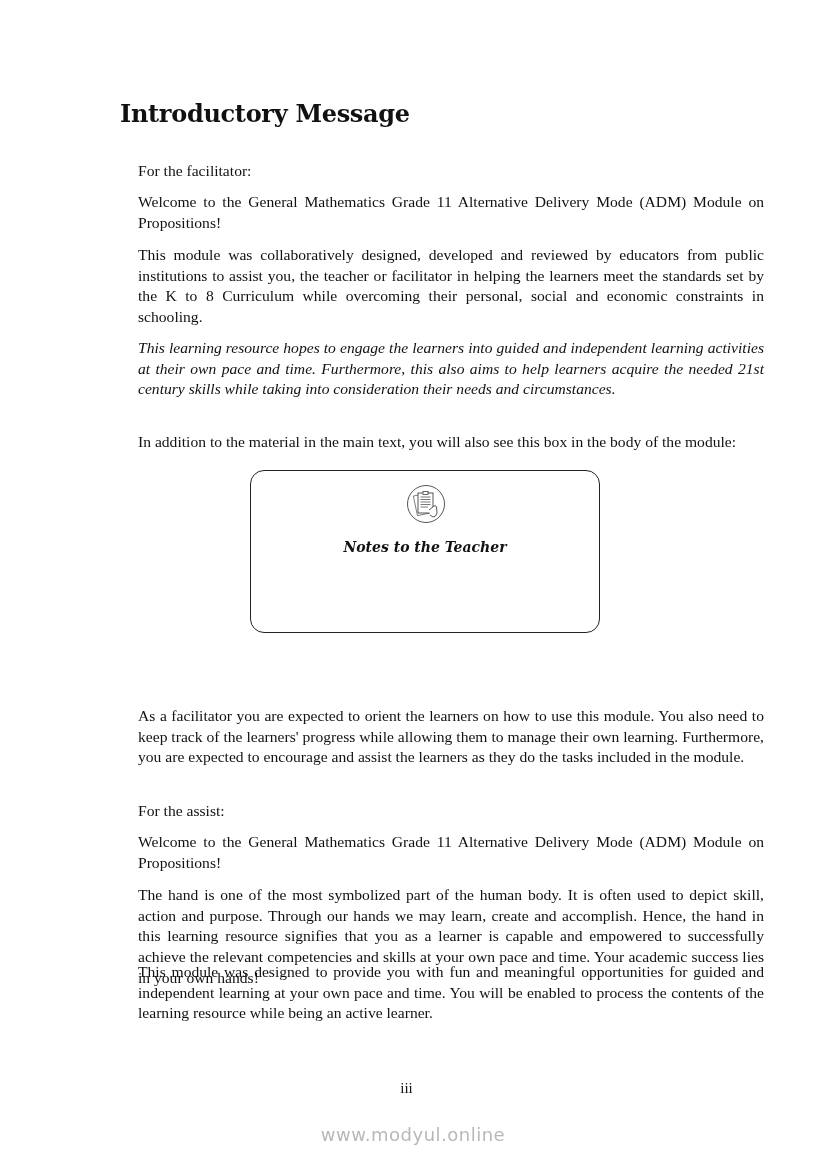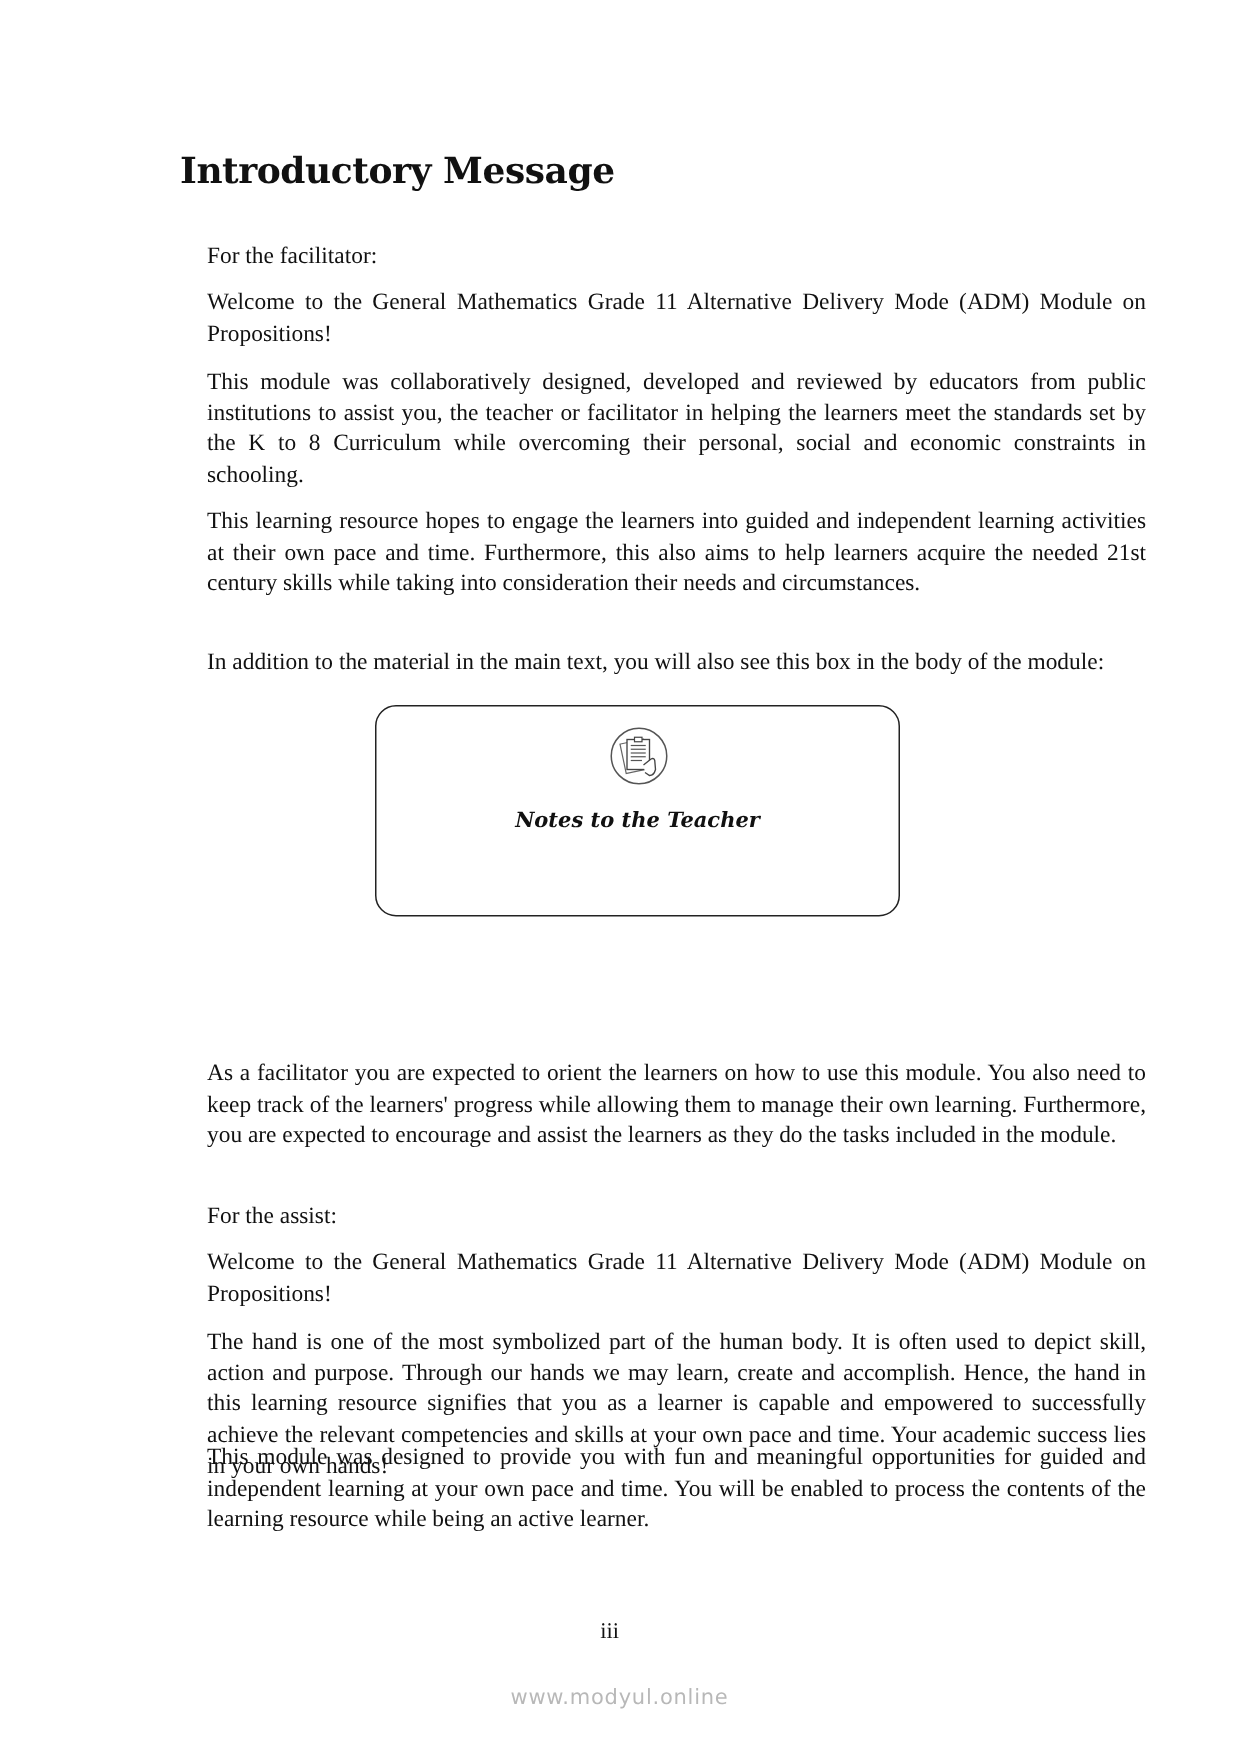"This learning resource hopes to" p.para { font-style: none -> italic }
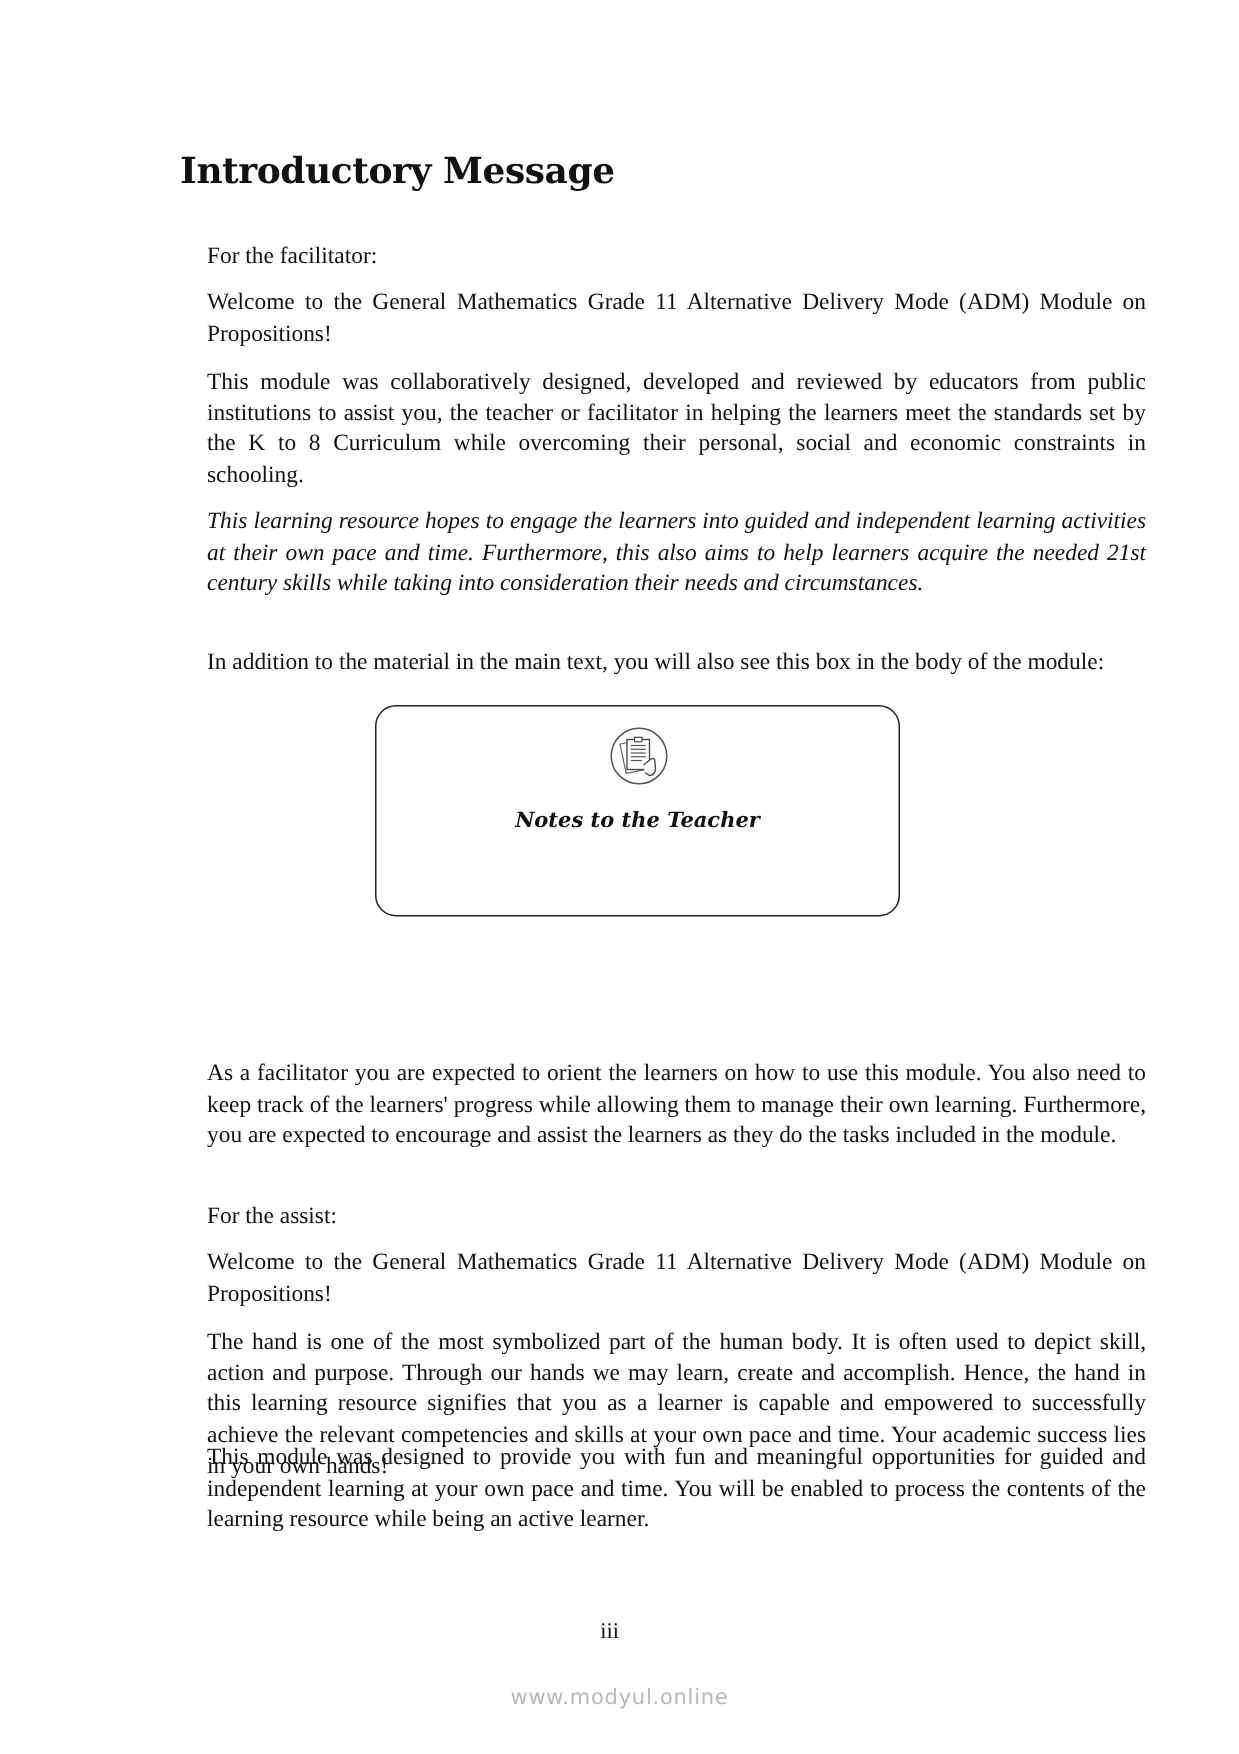"Notes to the Teacher" .box { height: 141px -> 163px }
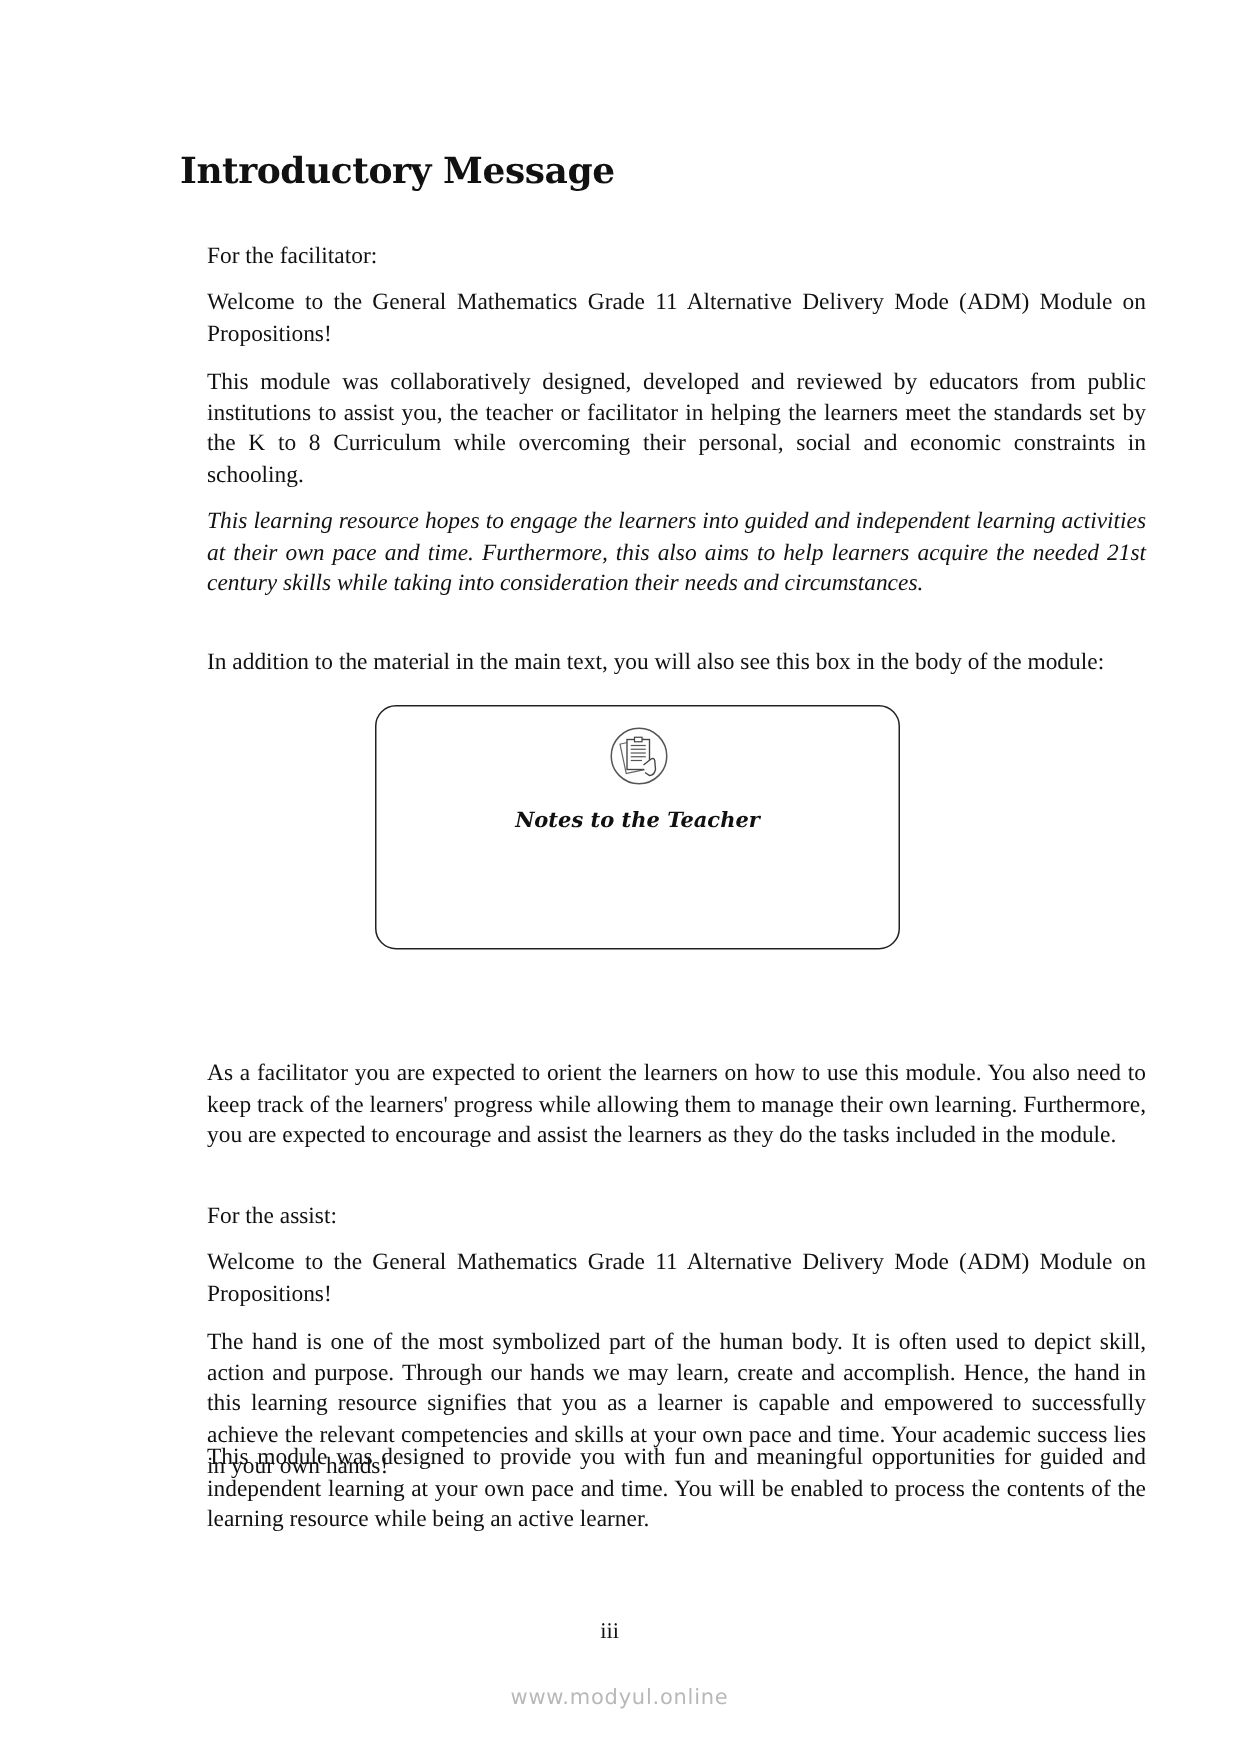"www.modyul.online" .watermark { font-size: 14px -> 18px }
